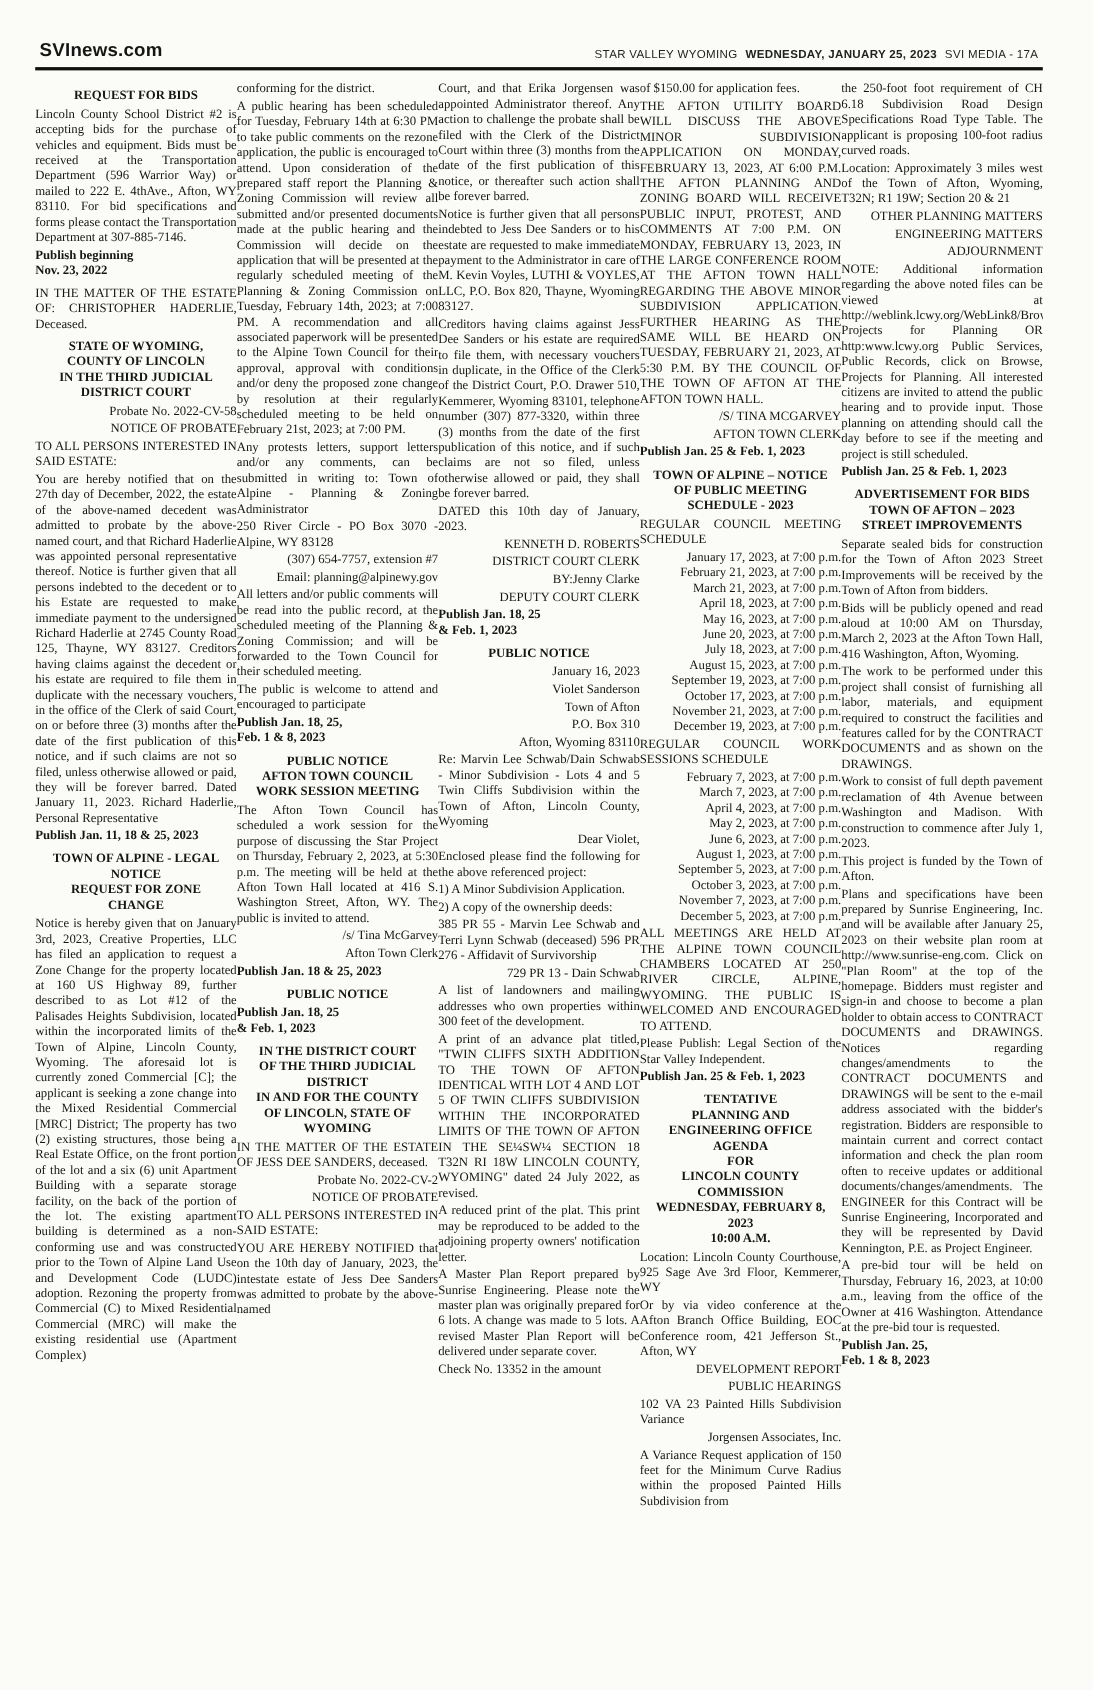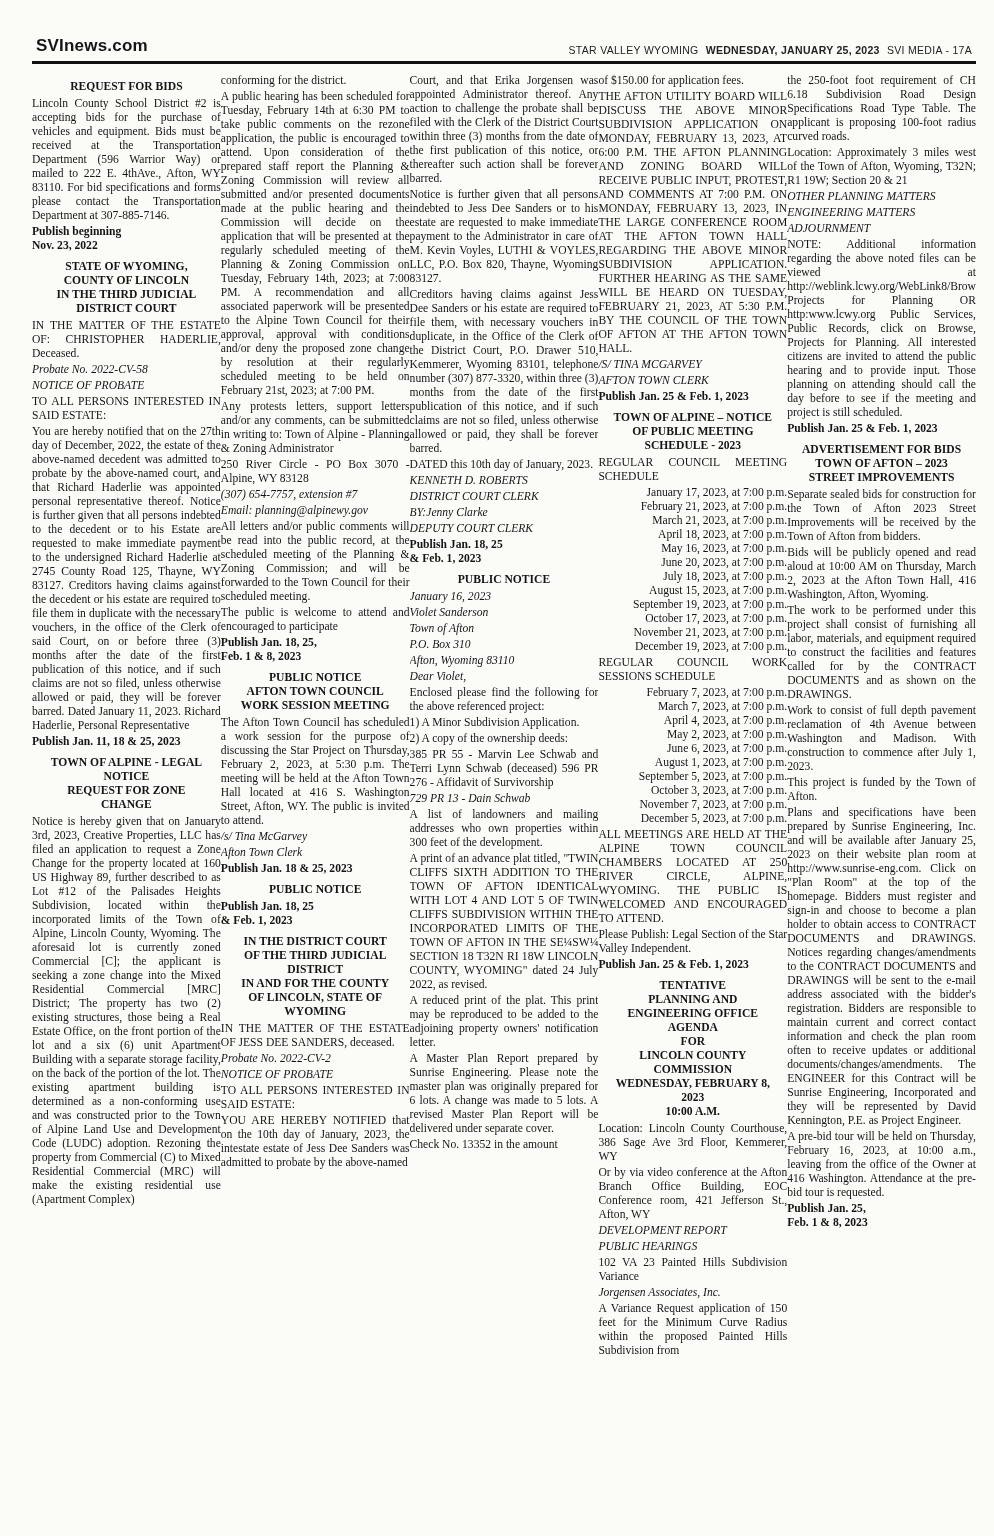"SVInews.com" .page { padding: 30px 16px 22px 30px -> 30px 44px 22px 30px }
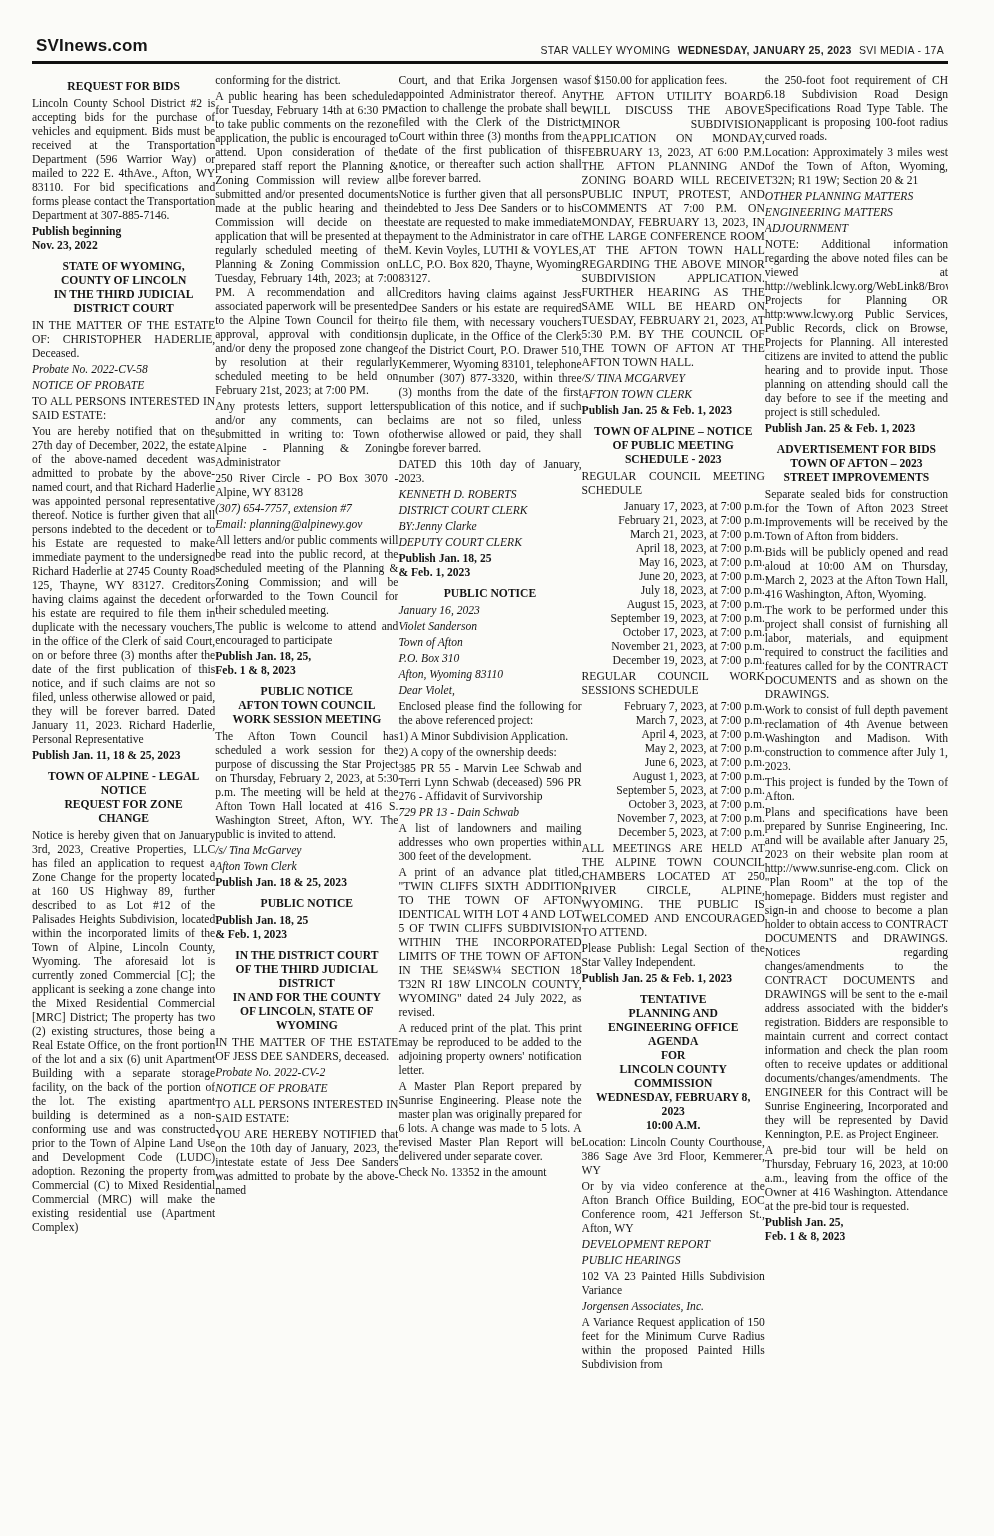"OTHER PLANNING MATTERS" .blk.line { font-style: italic -> none; text-align: left -> right }
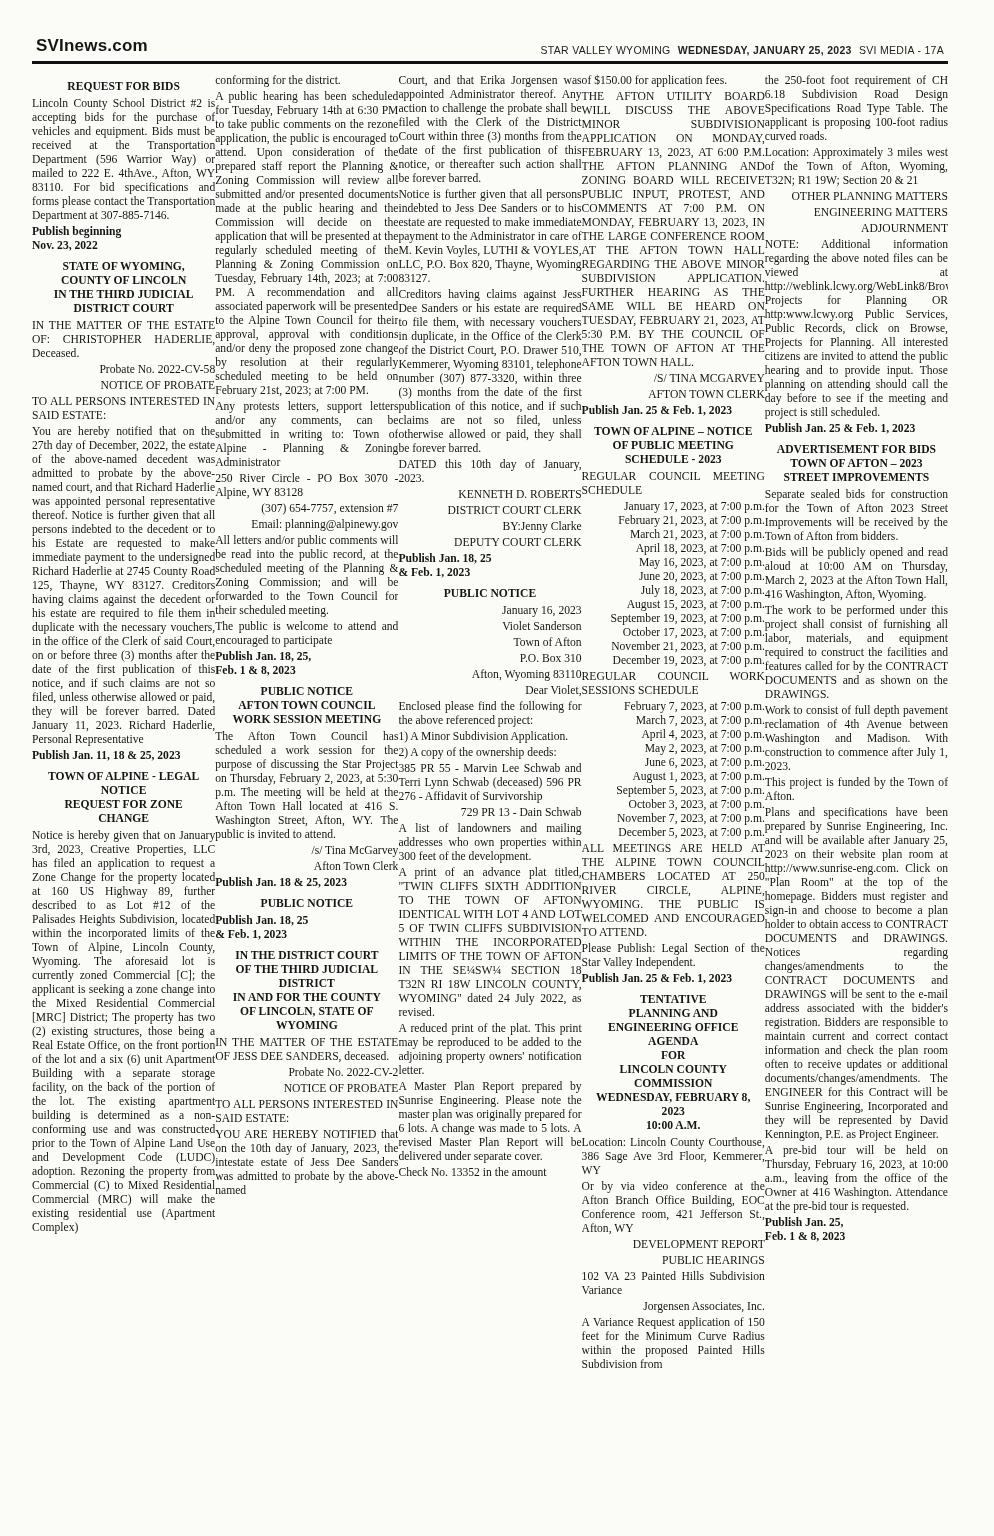"STATE OF WYOMING," div.blk { order: before "IN THE MATTER OF THE ESTATE OF:" -> after "IN THE MATTER OF THE ESTATE OF:" }
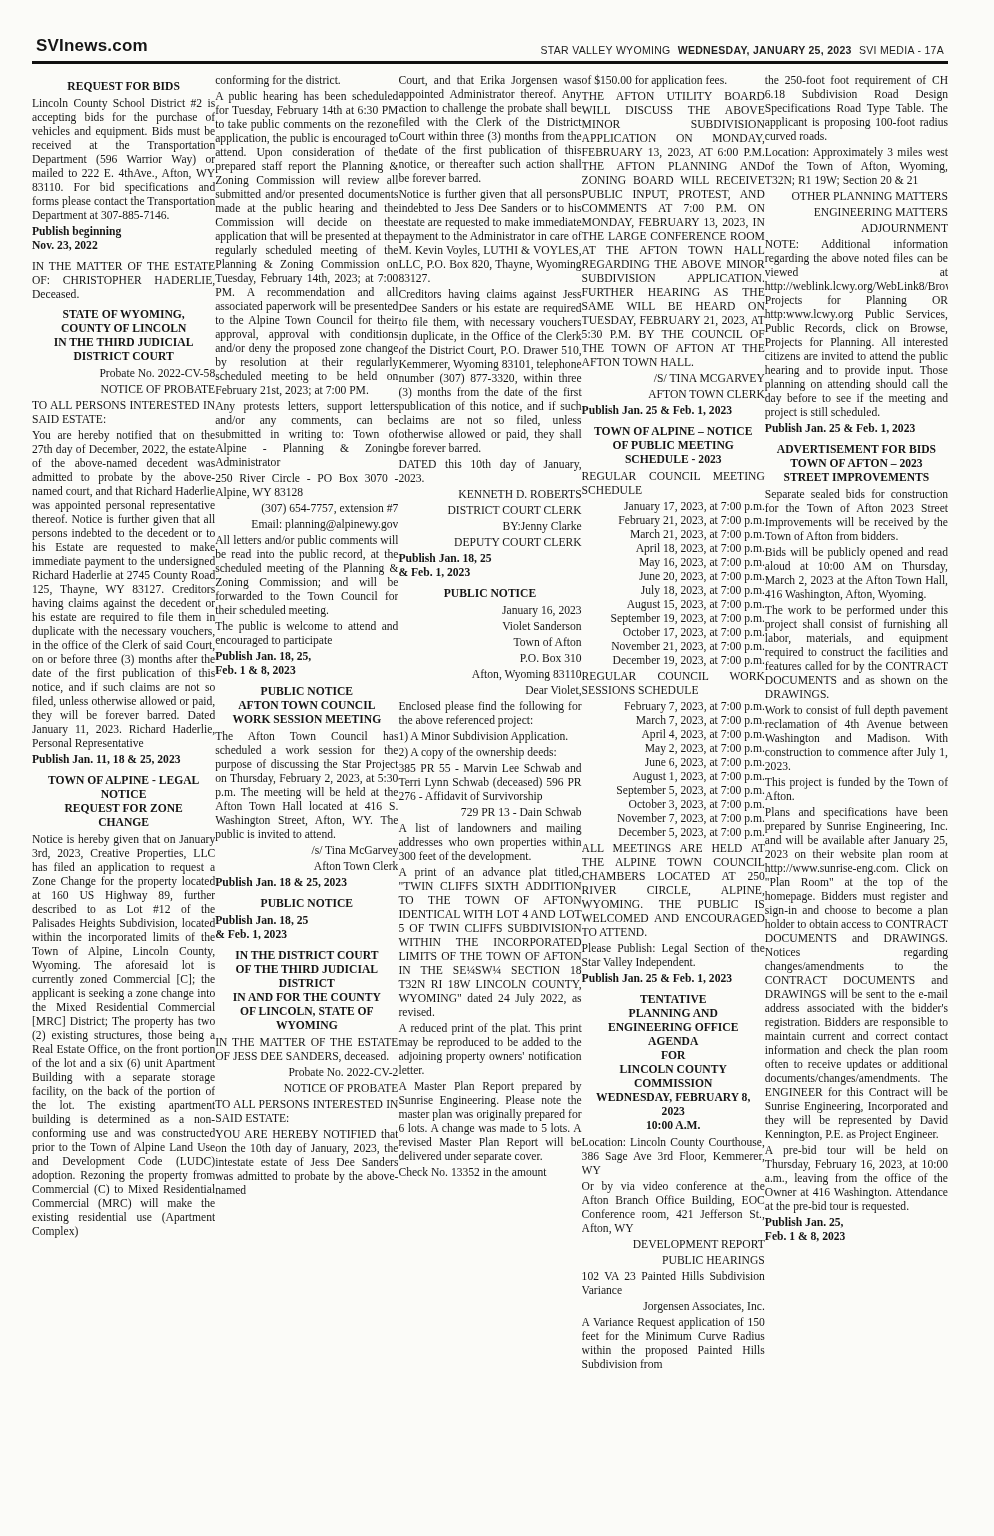"Re: Marvin Lee Schwab/Dain Schwab" div.blk { html: none -> <div>Re: Marvin Lee Schwab/Dain Schwab - Minor Subdivision - Lots 4 and 5 Twin Cliffs Subdivision within the Town of Afton, Lincoln County, Wyoming</div> }
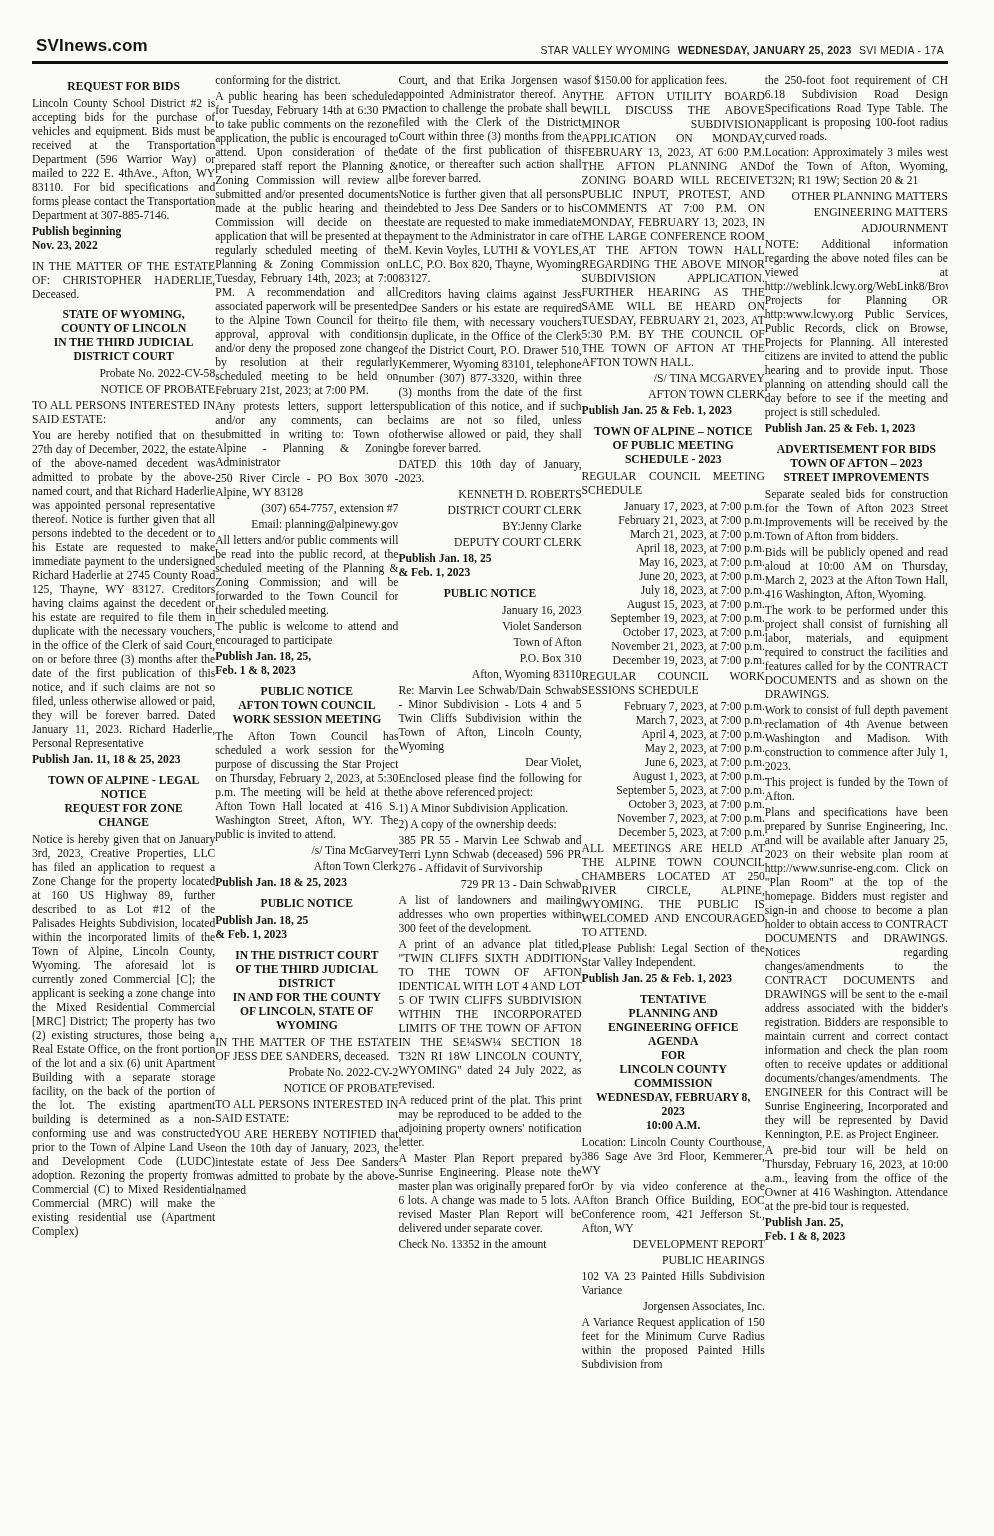"Location: Lincoln County Courthouse, 386" div.blk { text: 386 -> 925 }
